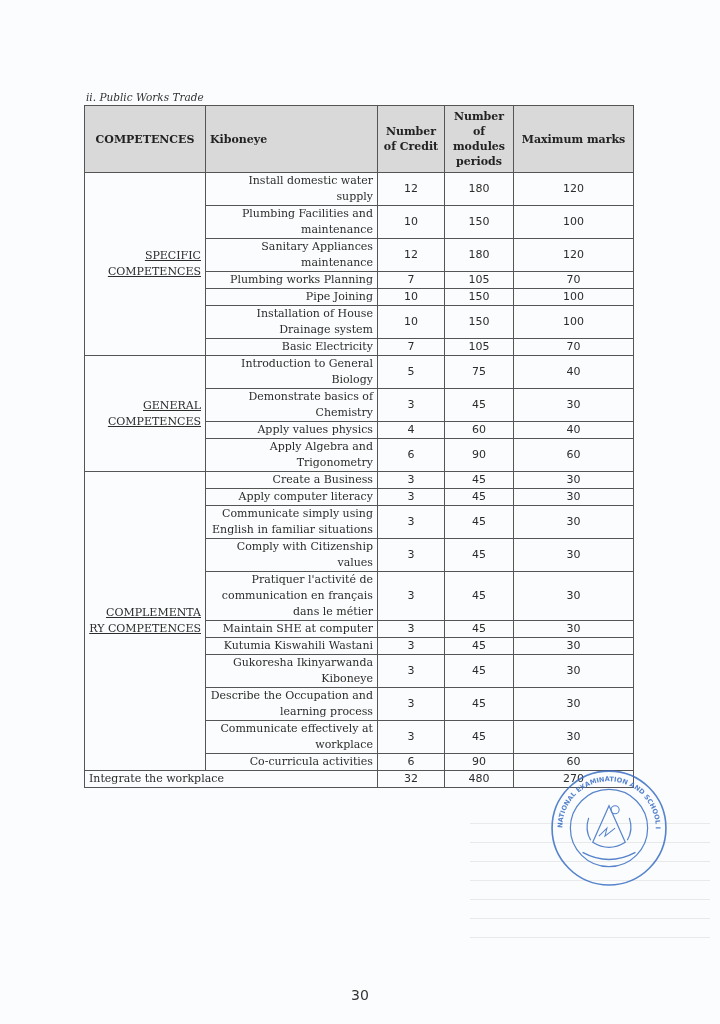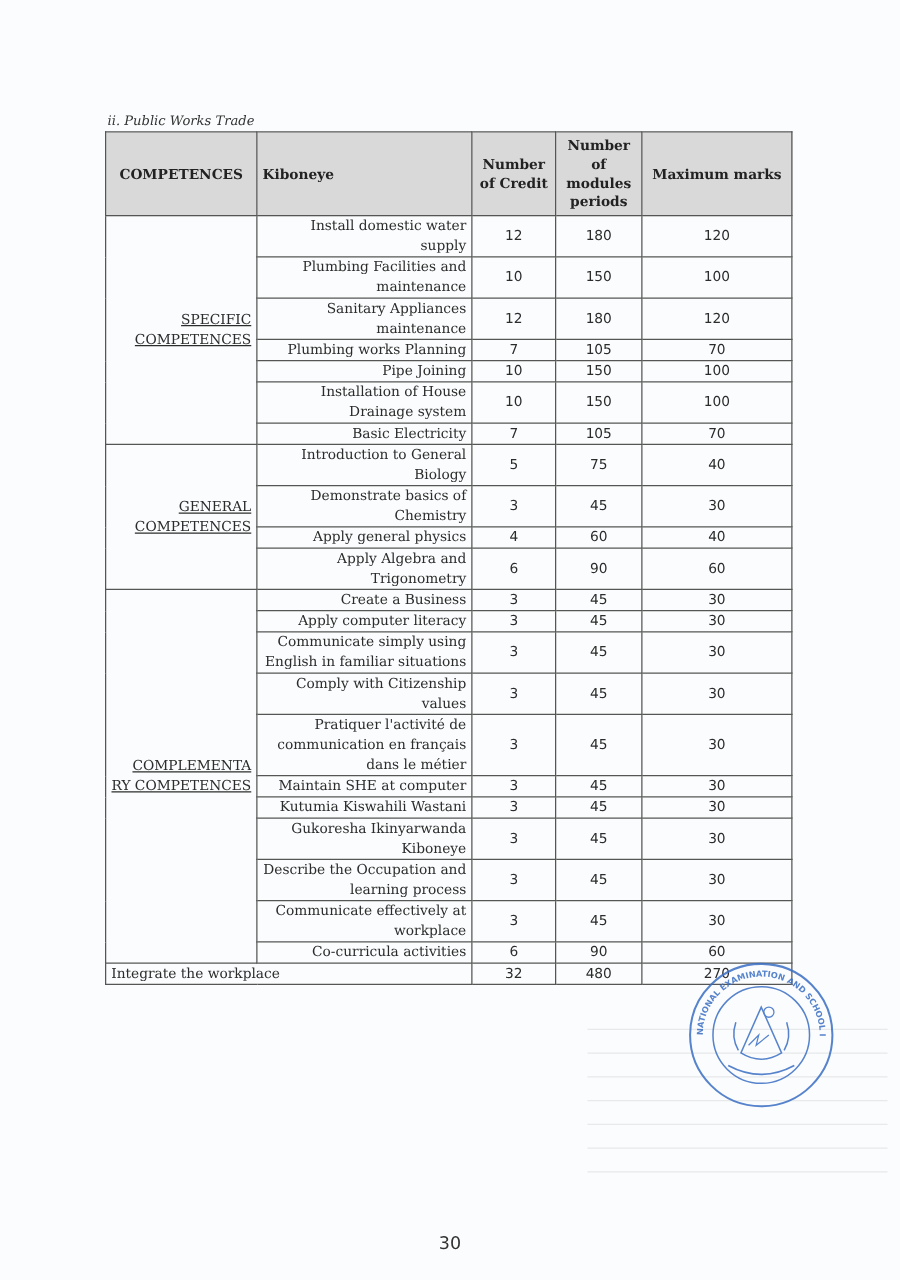"Apply general physics" td.mod { text: general -> values }
